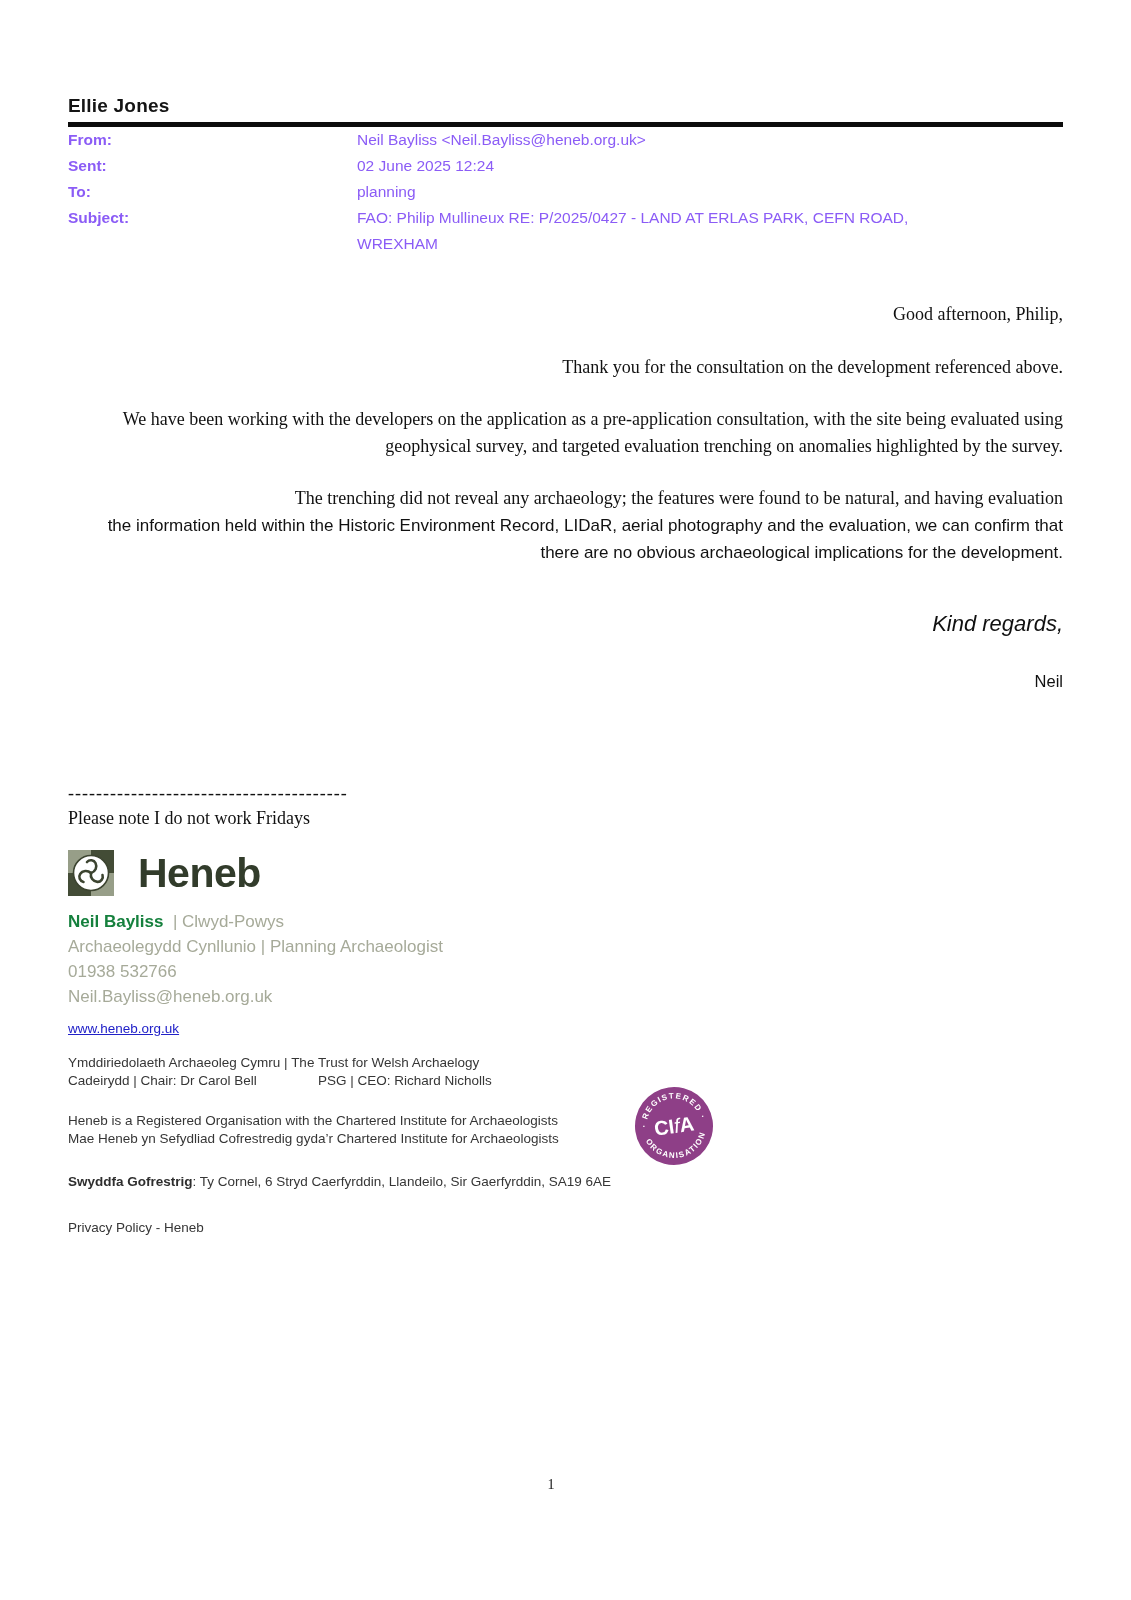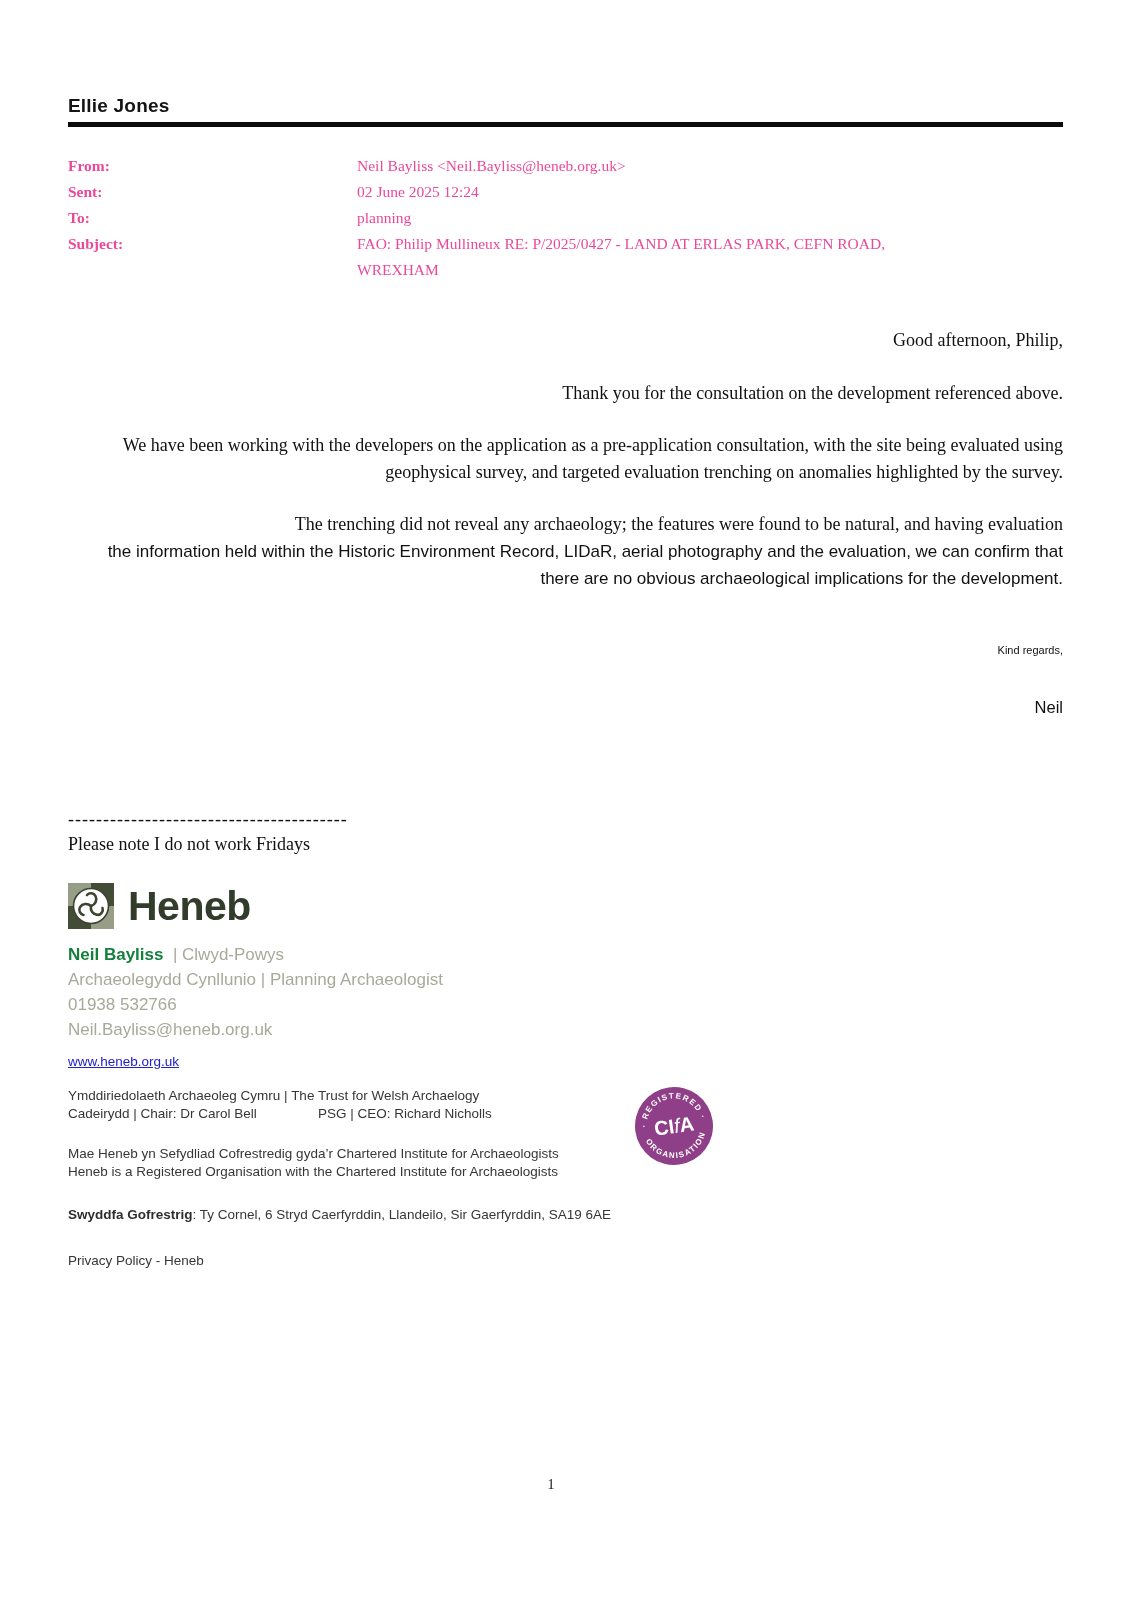"From:" .meta { color: #ec4899 -> #8b5cf6; font-family: Liberation Serif, serif -> none; margin-top: 26px -> none }
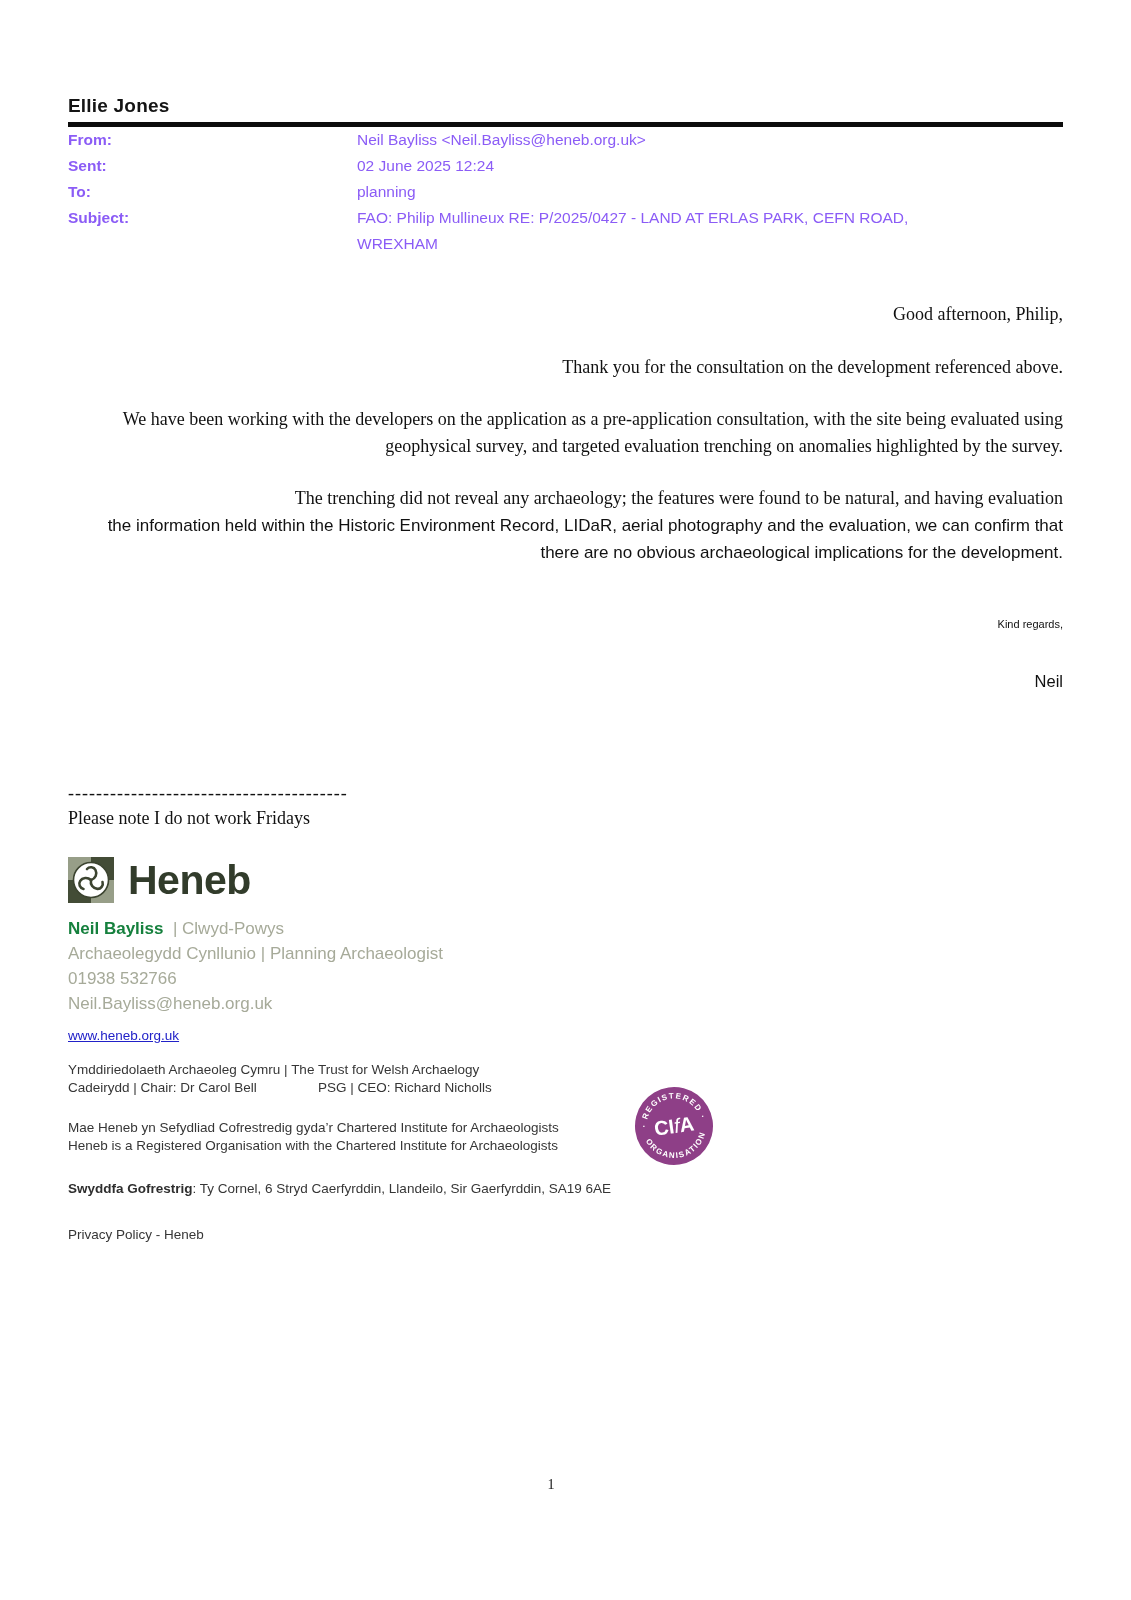"Kind regards," .closing { font-size: 11px -> 22px; font-style: none -> italic }
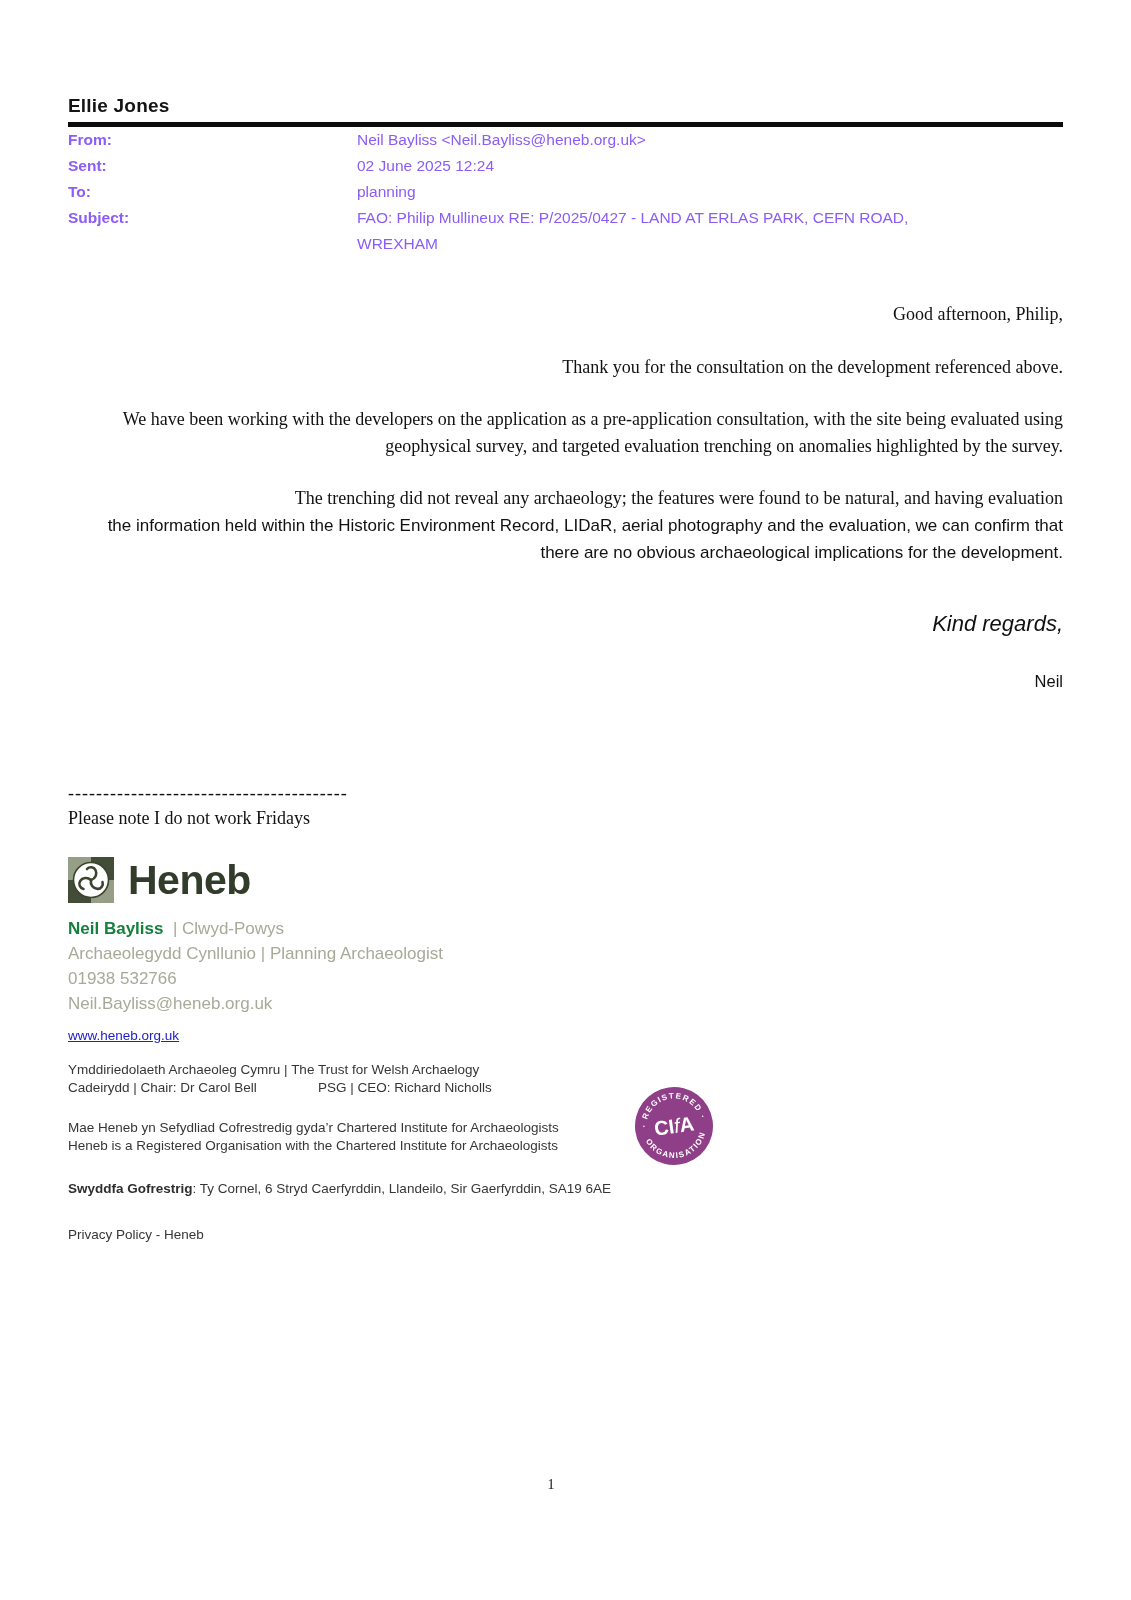"Heneb" .logo-row { gap: 14px -> 24px; margin-top: 28px -> 21px }
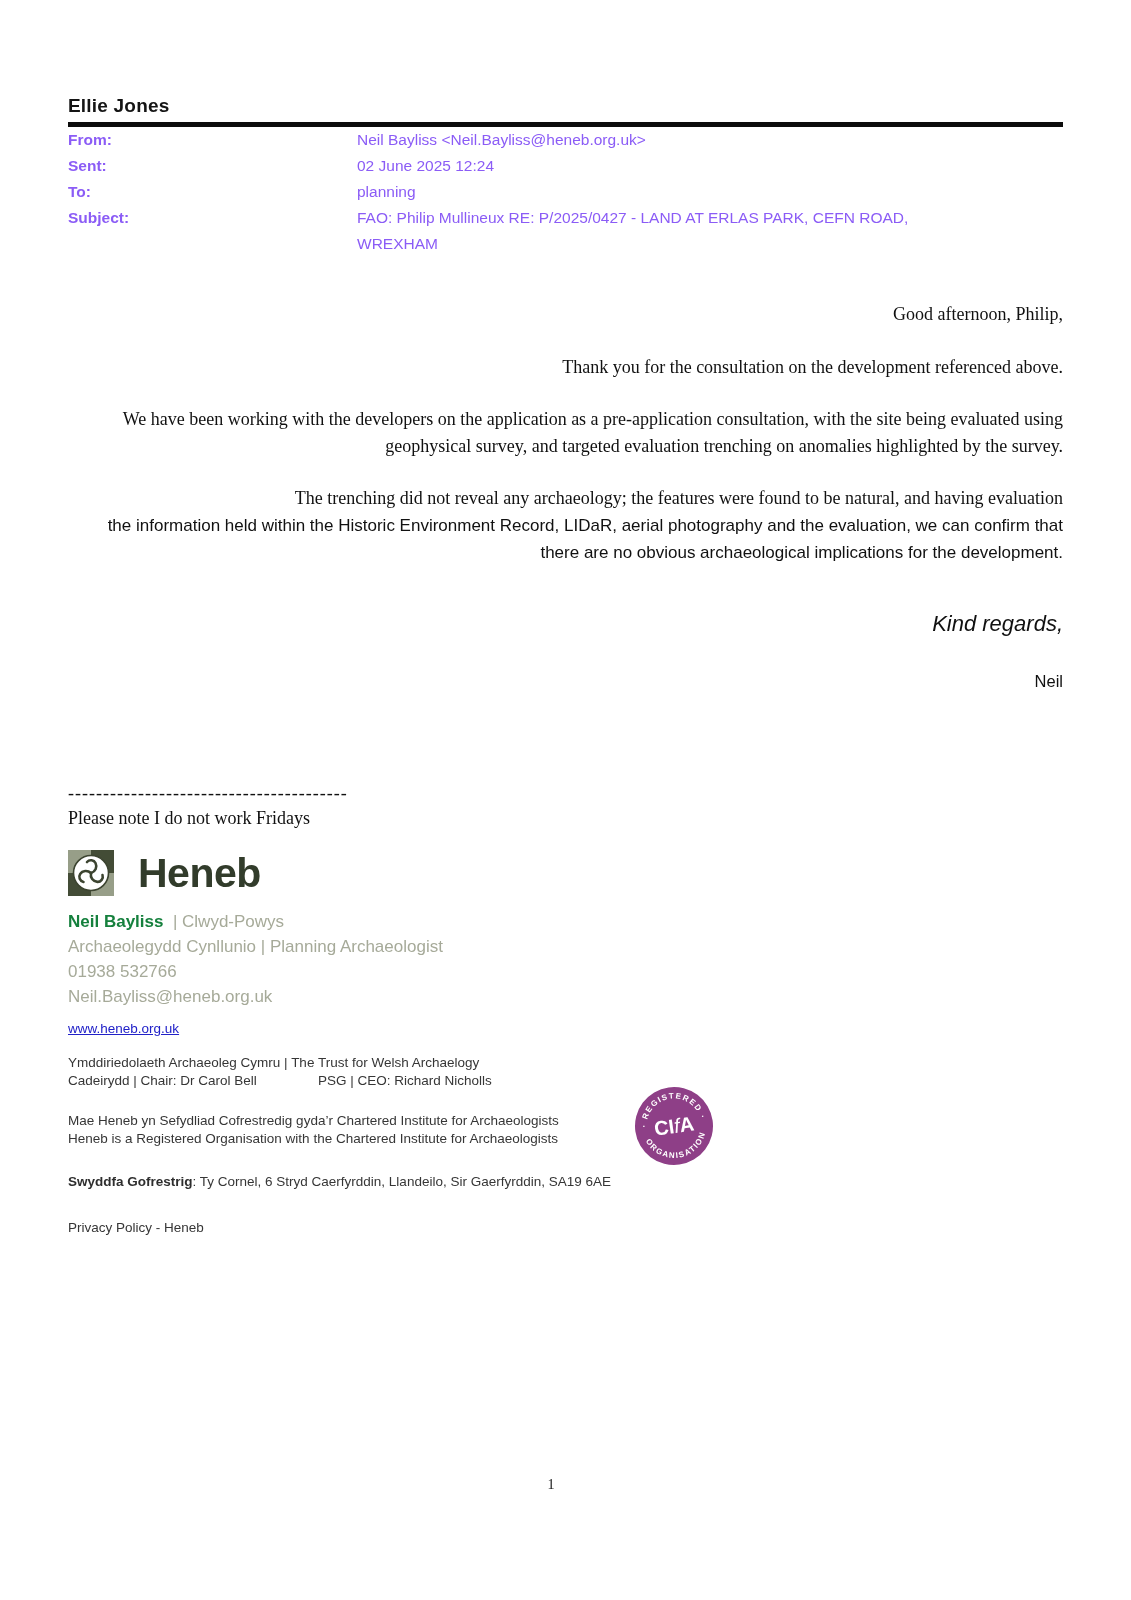"Mae Heneb yn Sefydliad Cofrestredig" div { order: before "Heneb is a Registered Organisation" -> after "Heneb is a Registered Organisation" }
